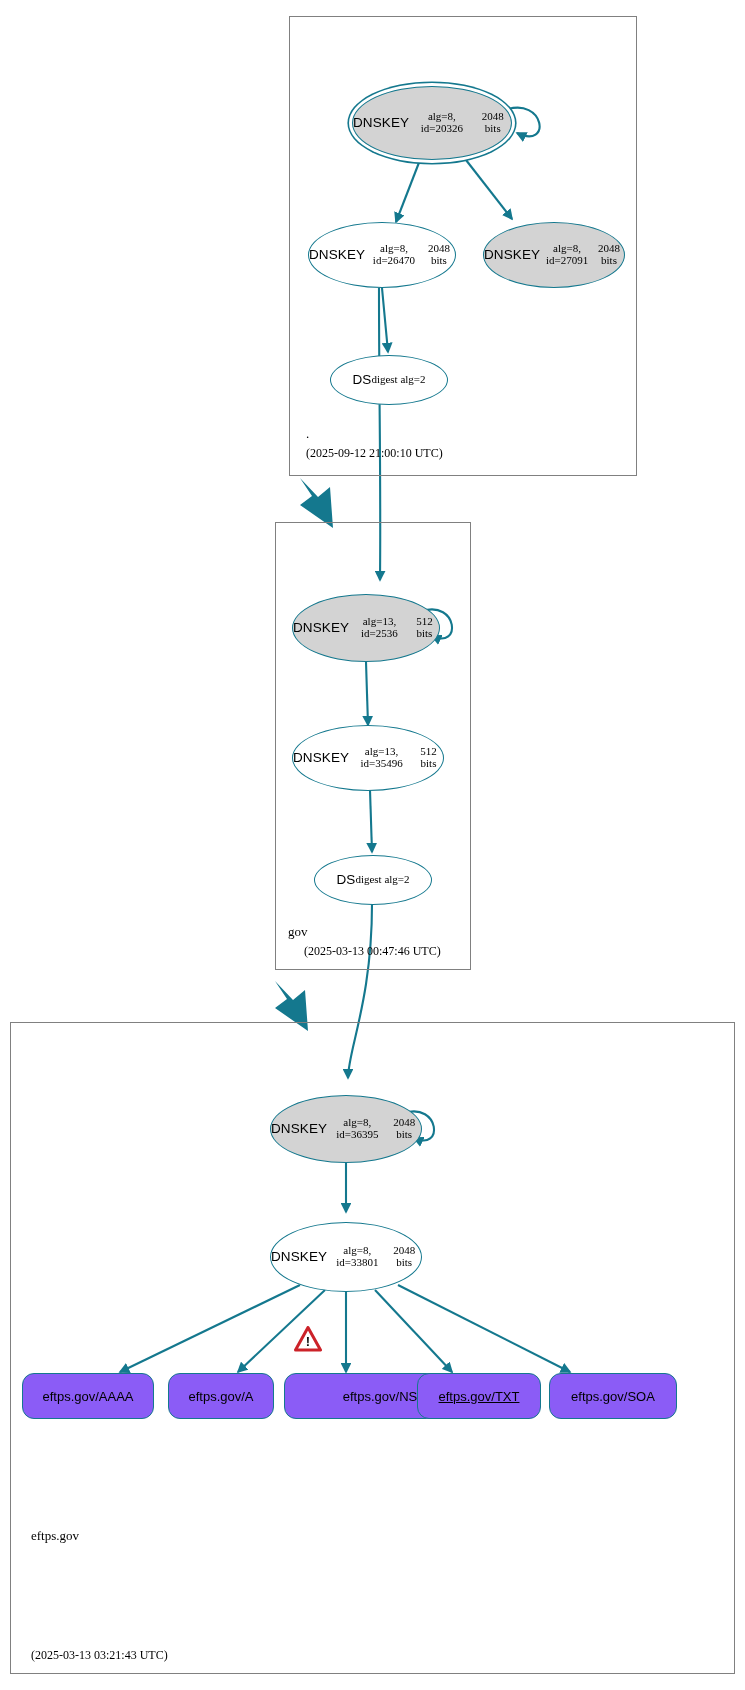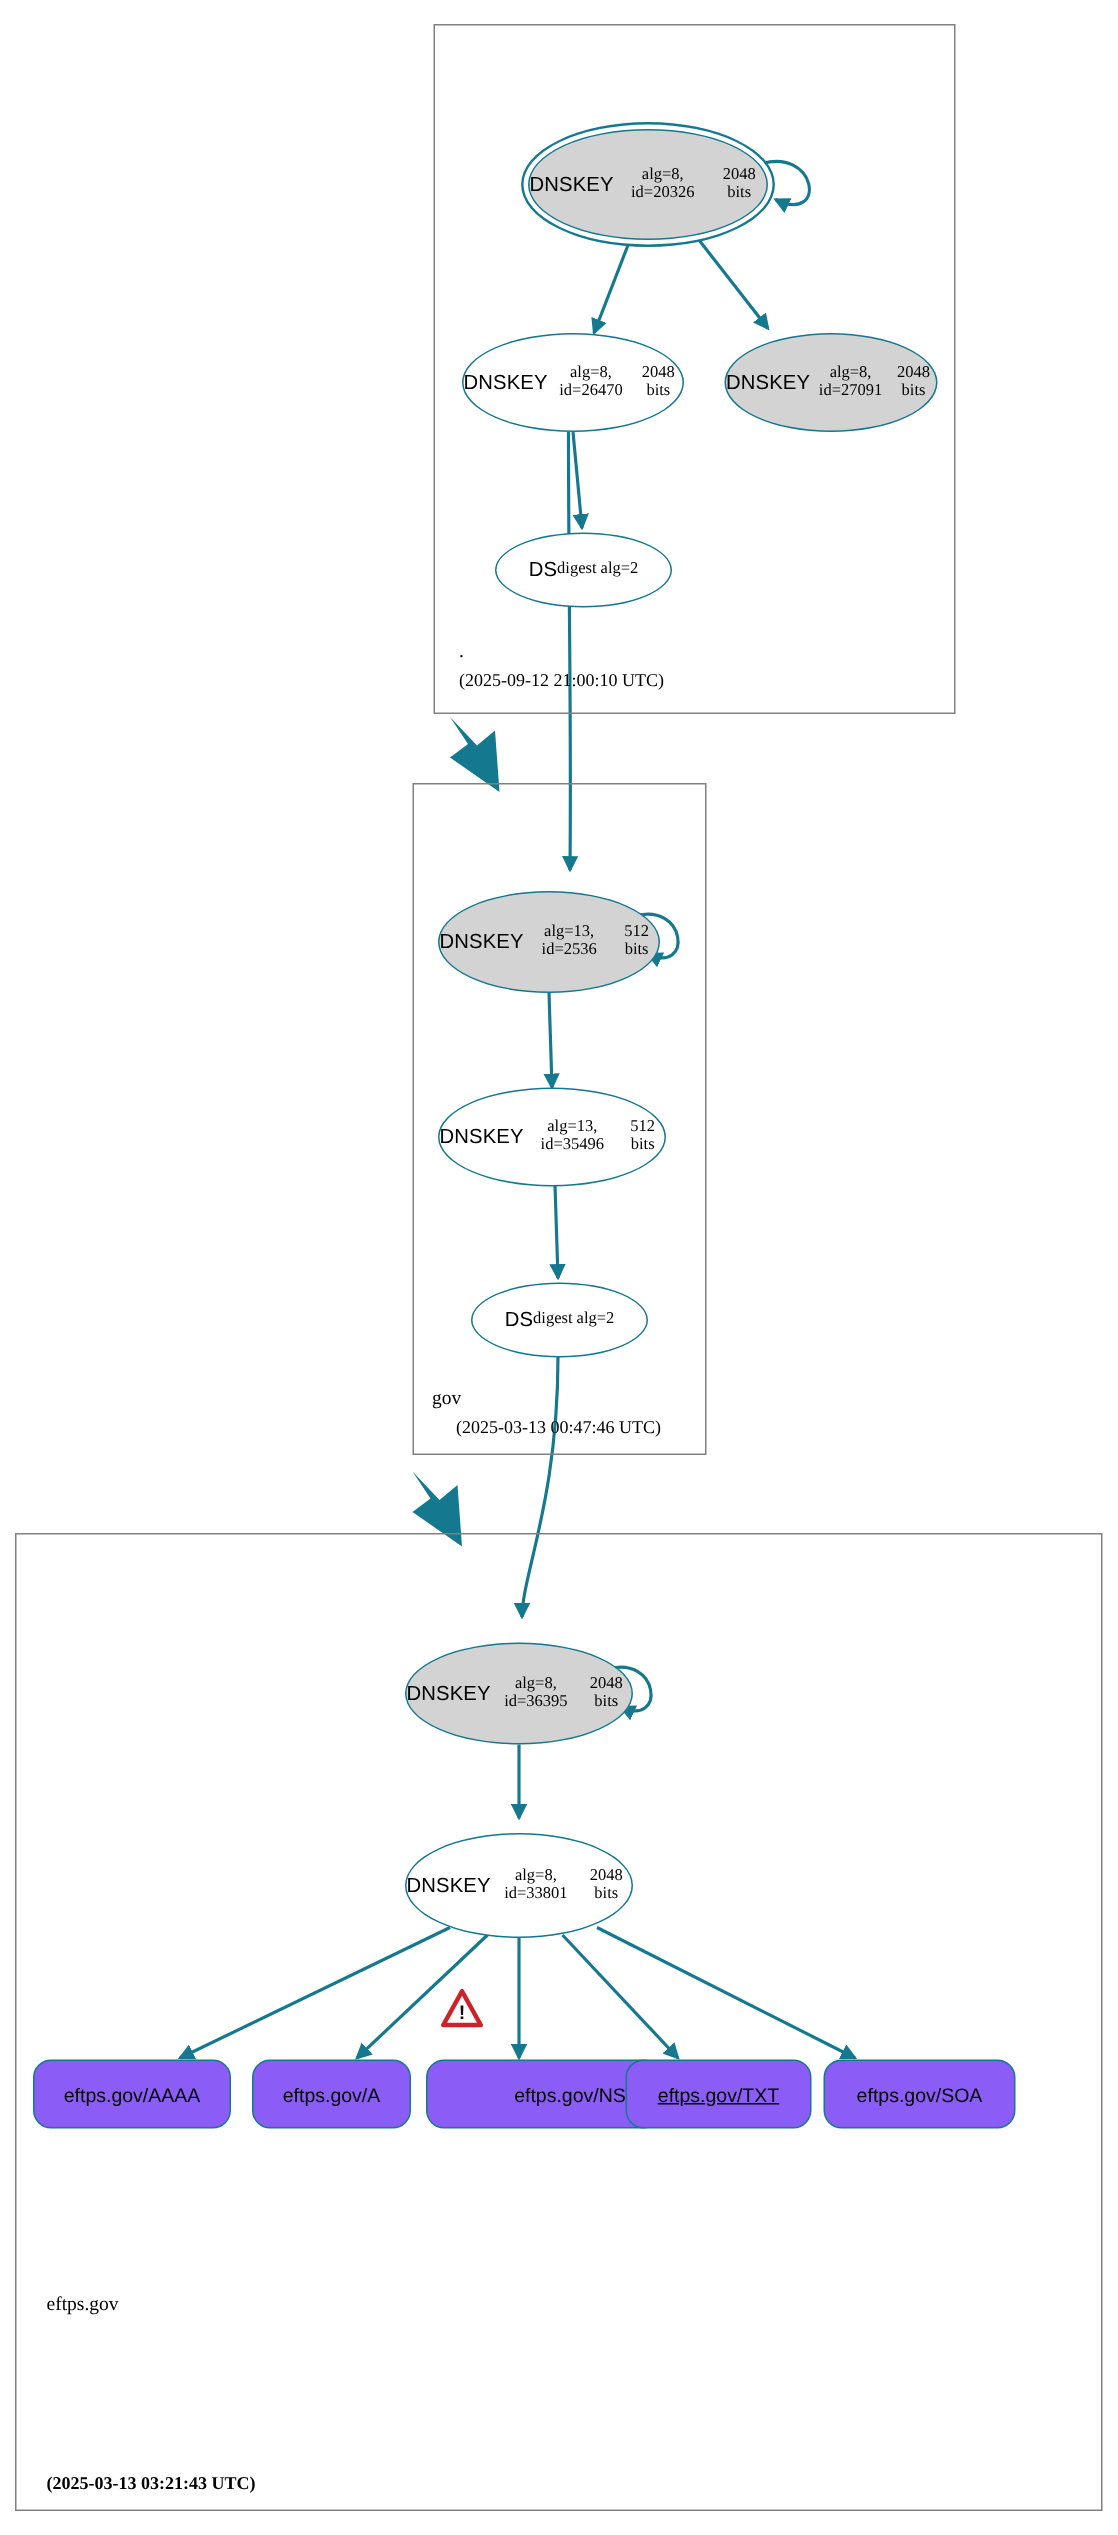"(2025-03-13 03:21:43 UTC)" div.zone-label { font-weight: bold -> none }
